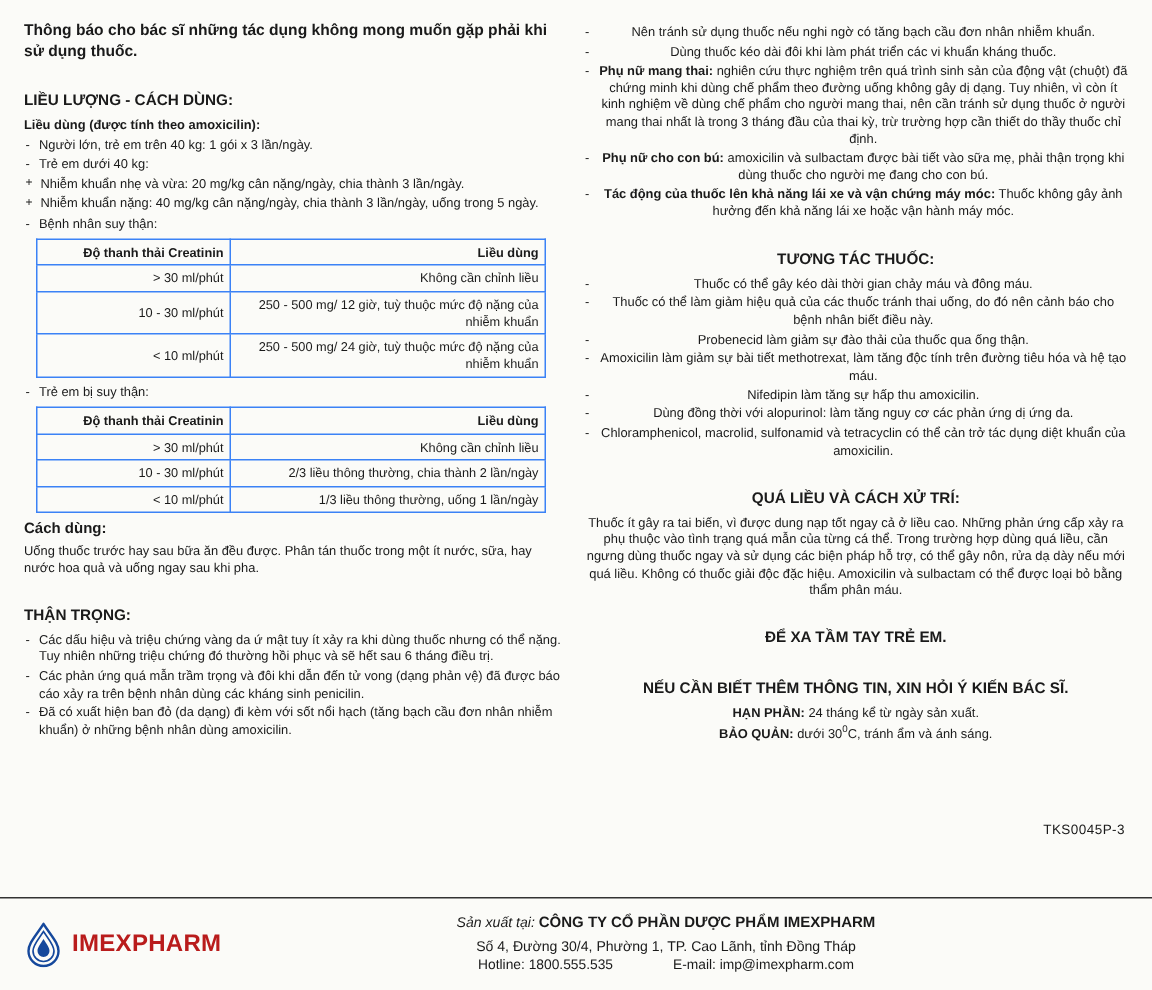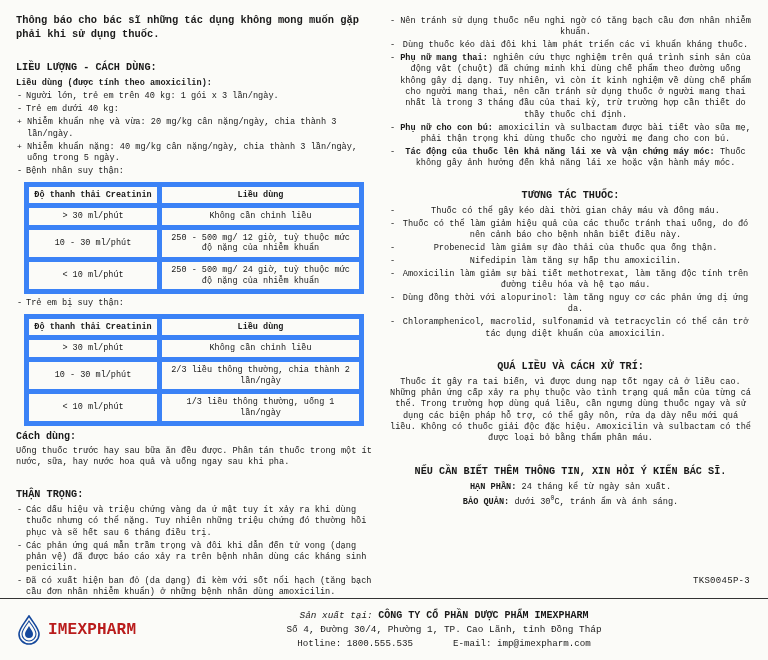"Thông báo cho bác sĩ" .page { font-family: Liberation Mono, monospace -> none }
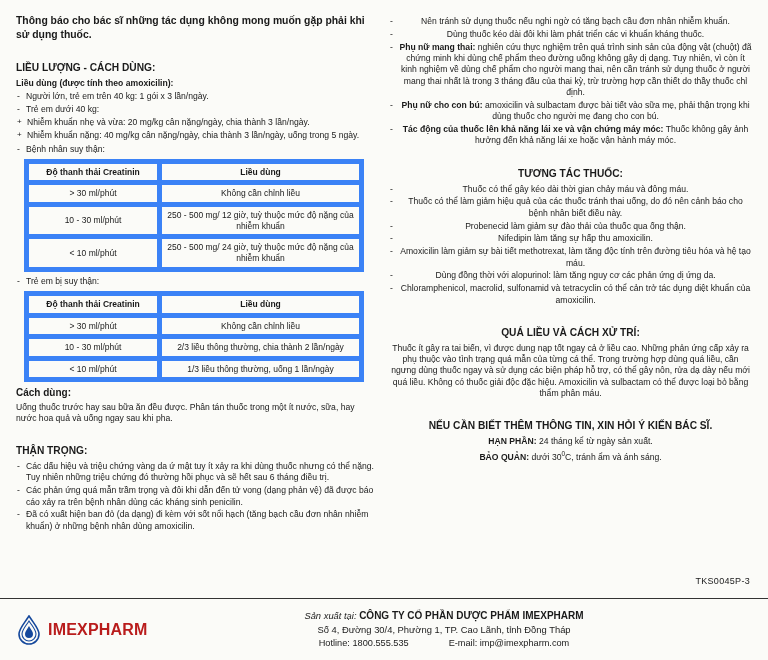"Độ thanh thải Creatinin" table.dose th, table.dose td { border: 5px solid #3b82f6 -> 1px solid #3b82f6; text-align: center -> right }
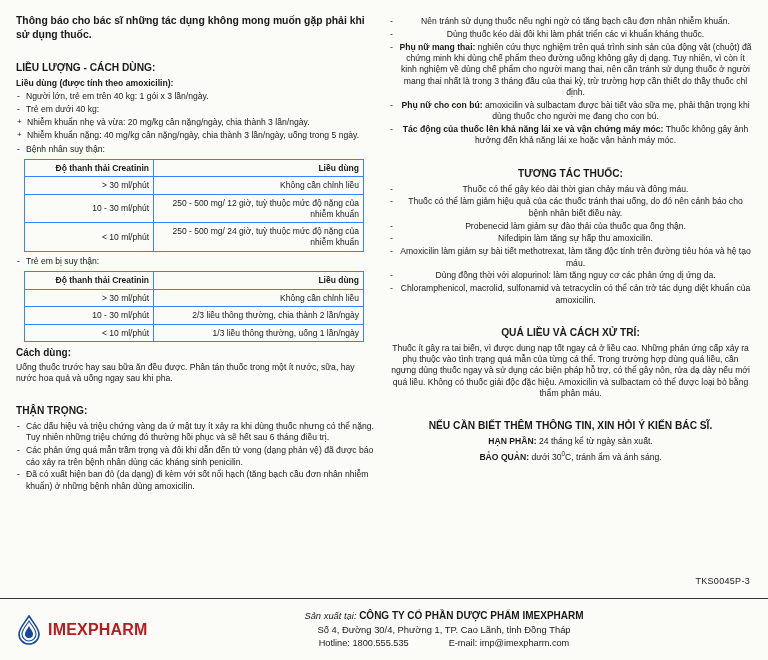"Nifedipin làm tăng sự hấp" li { order: before "Amoxicilin làm giảm sự bài" -> after "Amoxicilin làm giảm sự bài" }
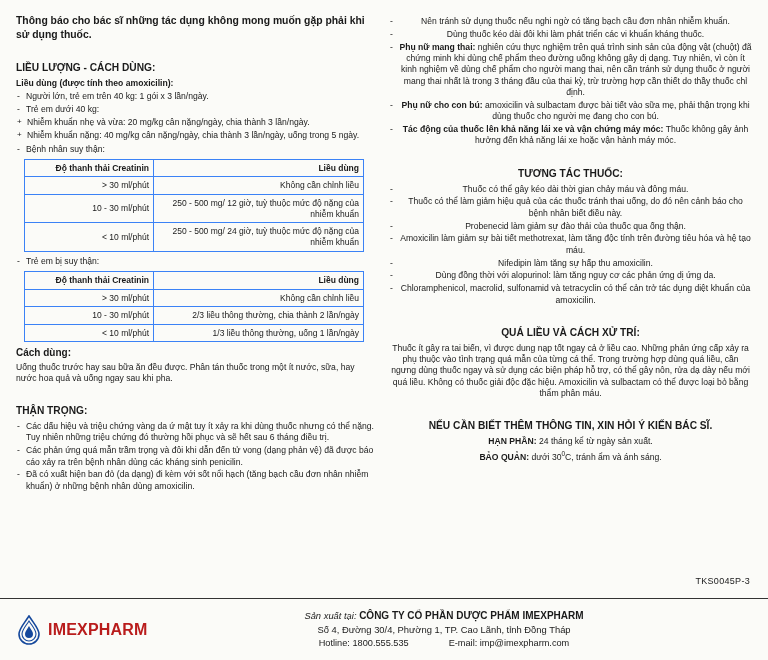"ĐỂ XA TẦM TAY TRẺ" h2.sec { html: none -> <h2>ĐỂ XA TẦM TAY TRẺ EM.</h2> }
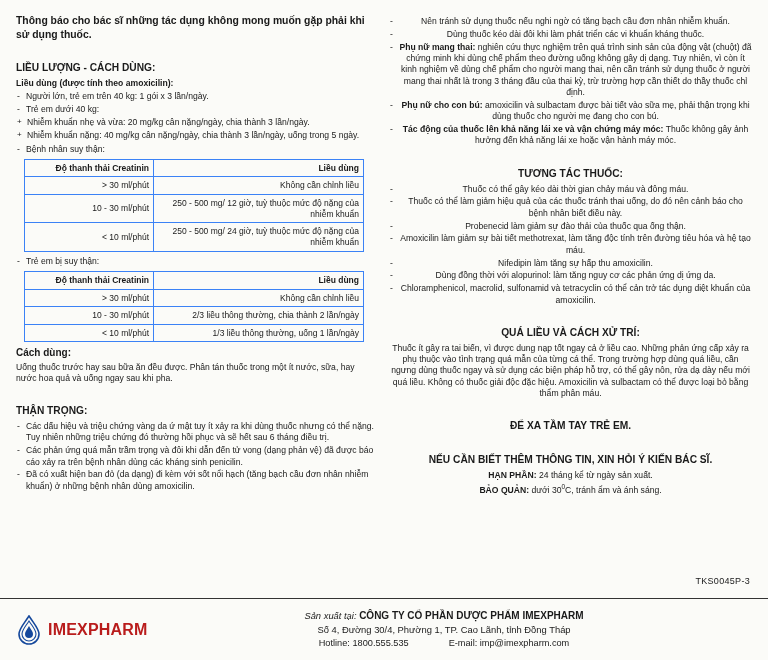"TKS0045P-3" .code-right { top: 576px -> 548px }
